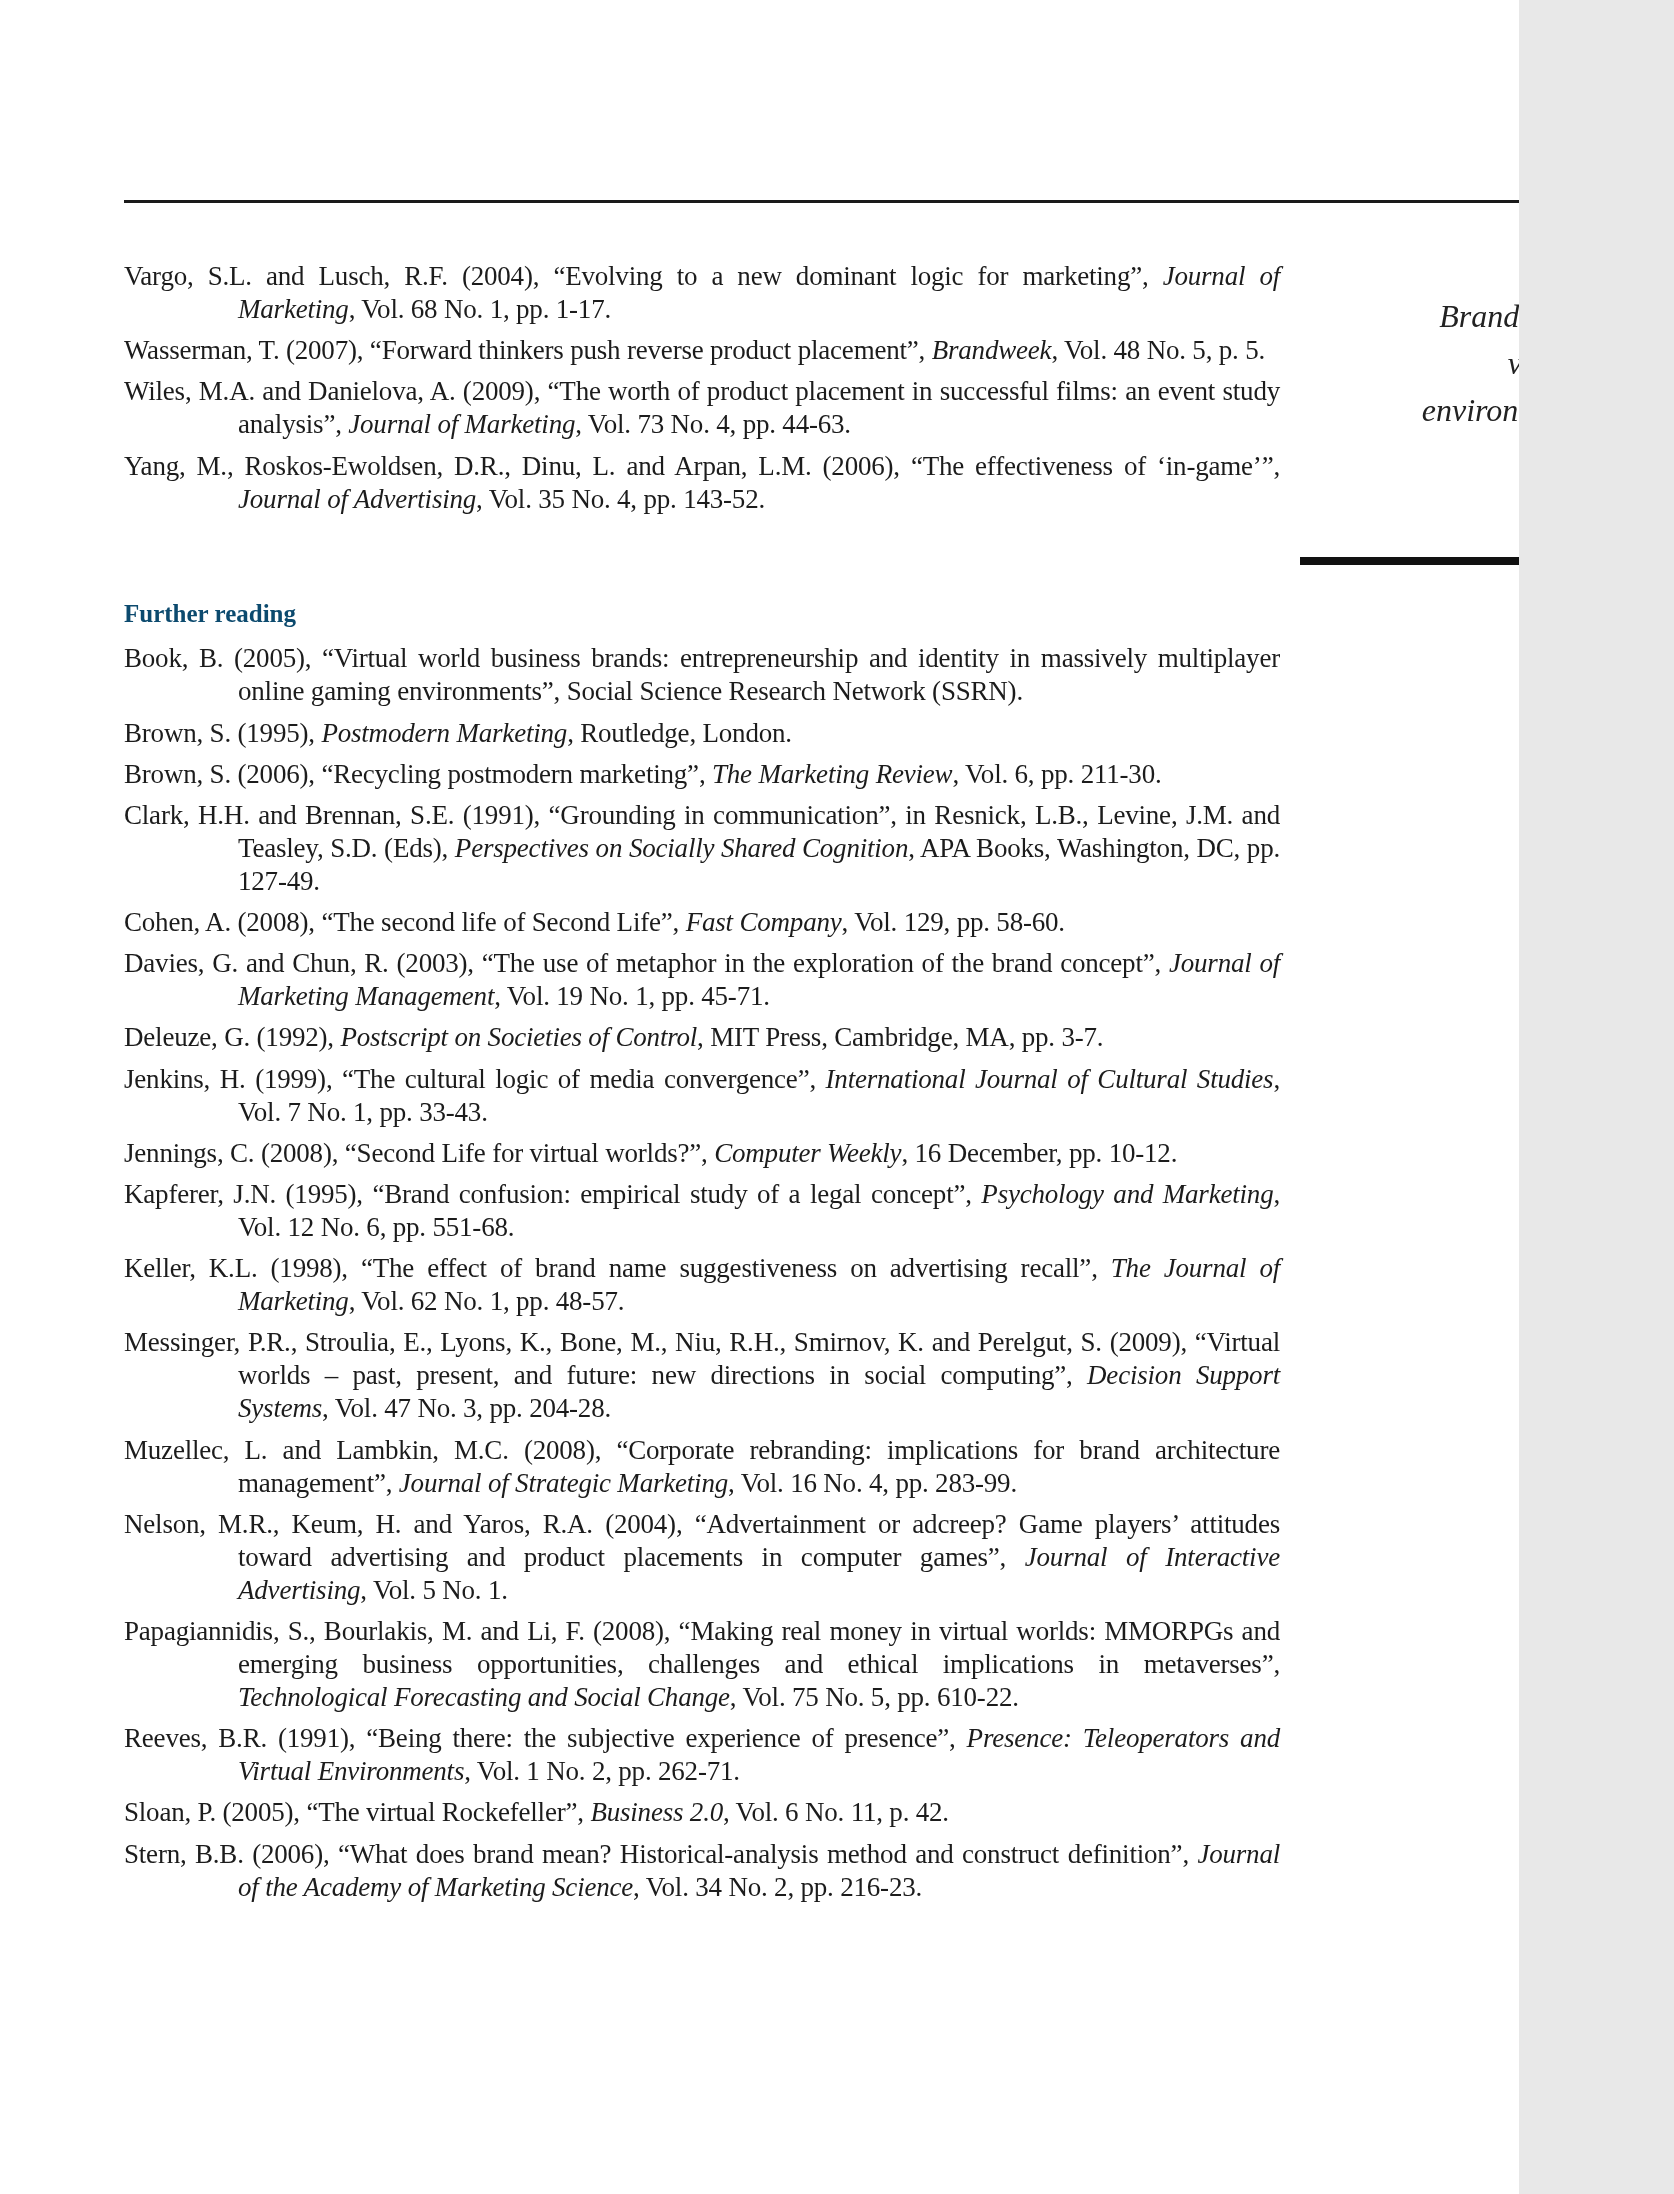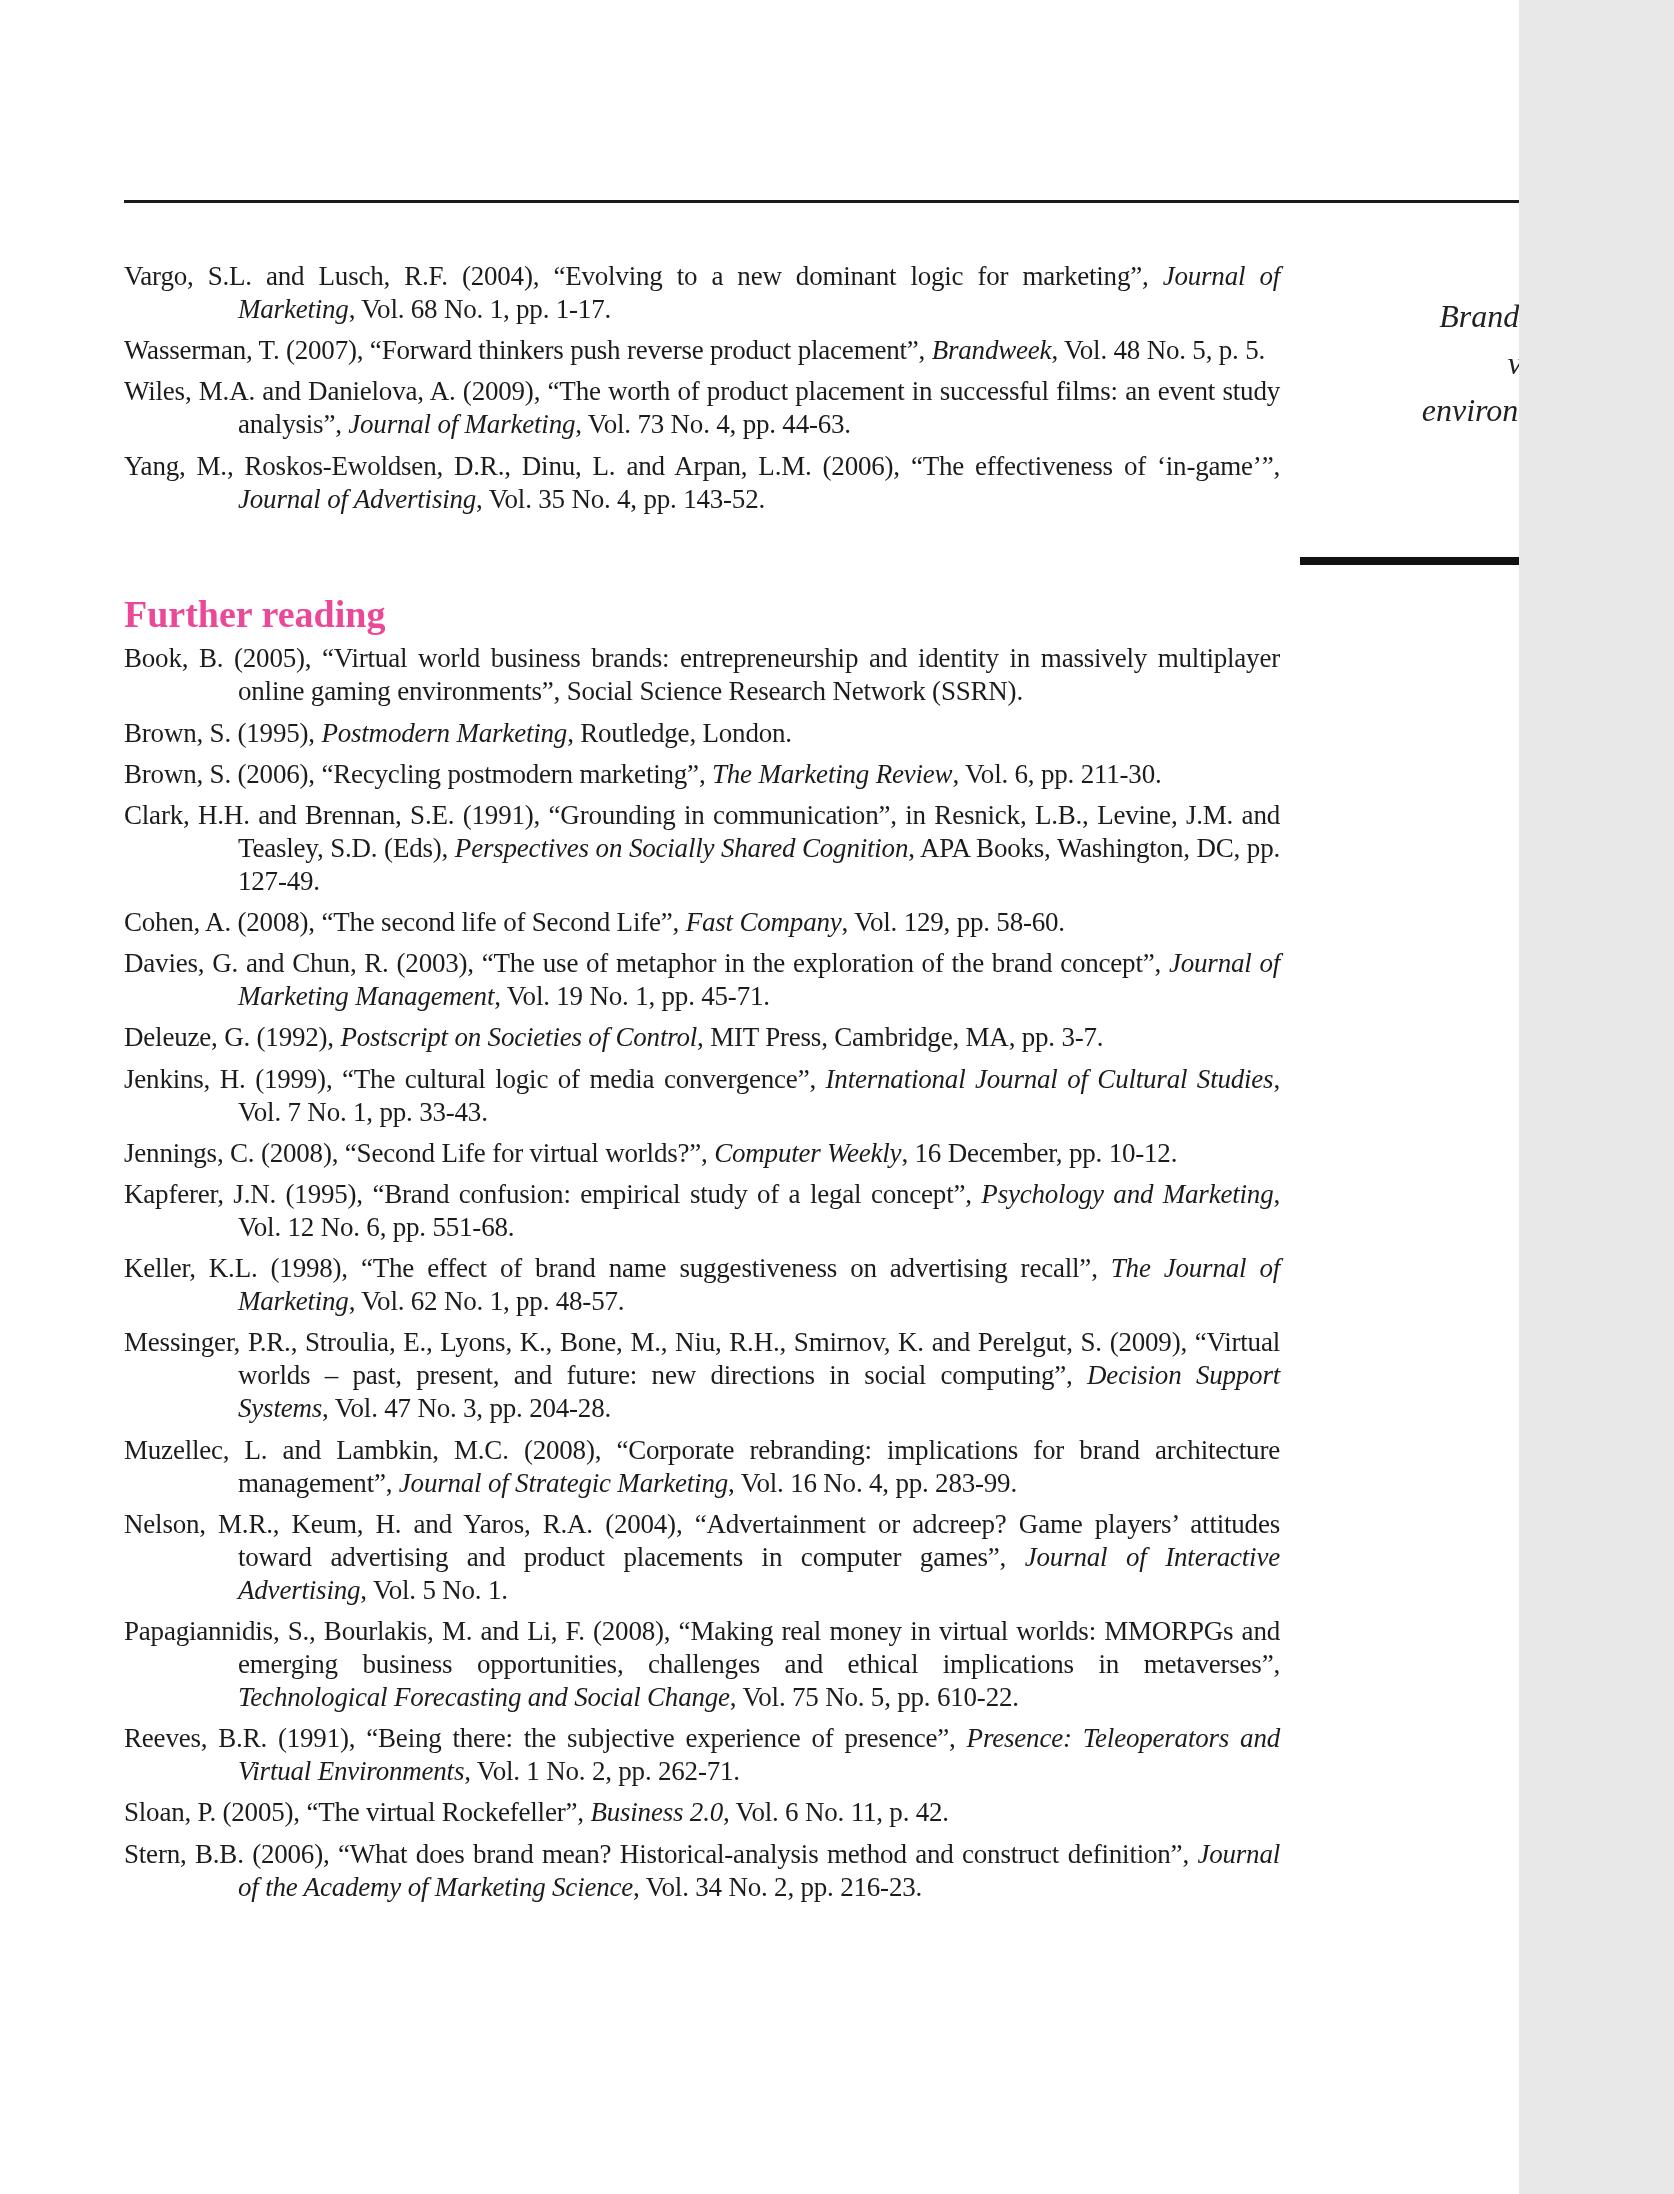"Further reading" .further-heading { color: #ec4899 -> #0c4a6e; font-size: 38px -> 25px }
